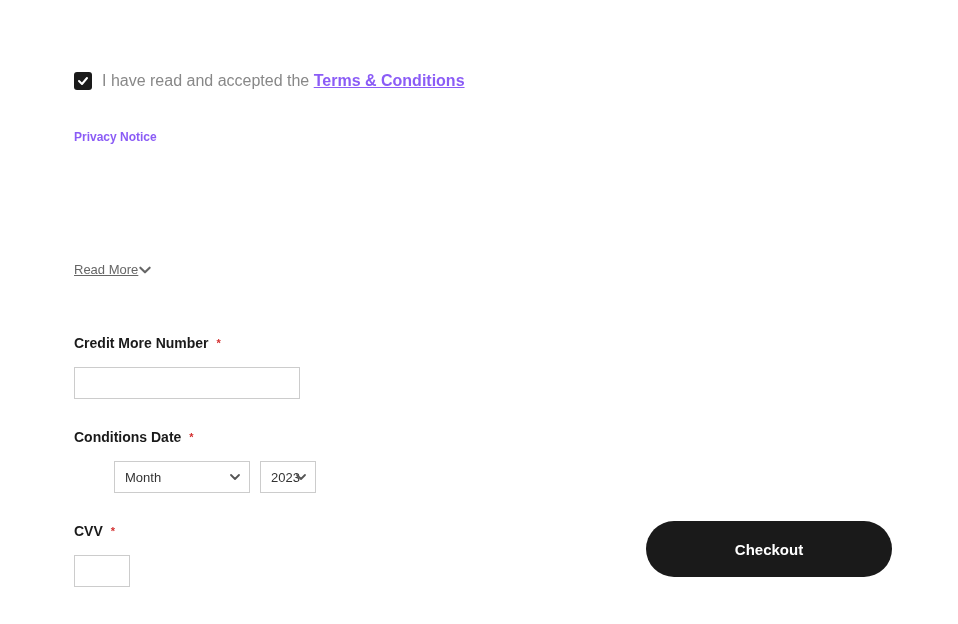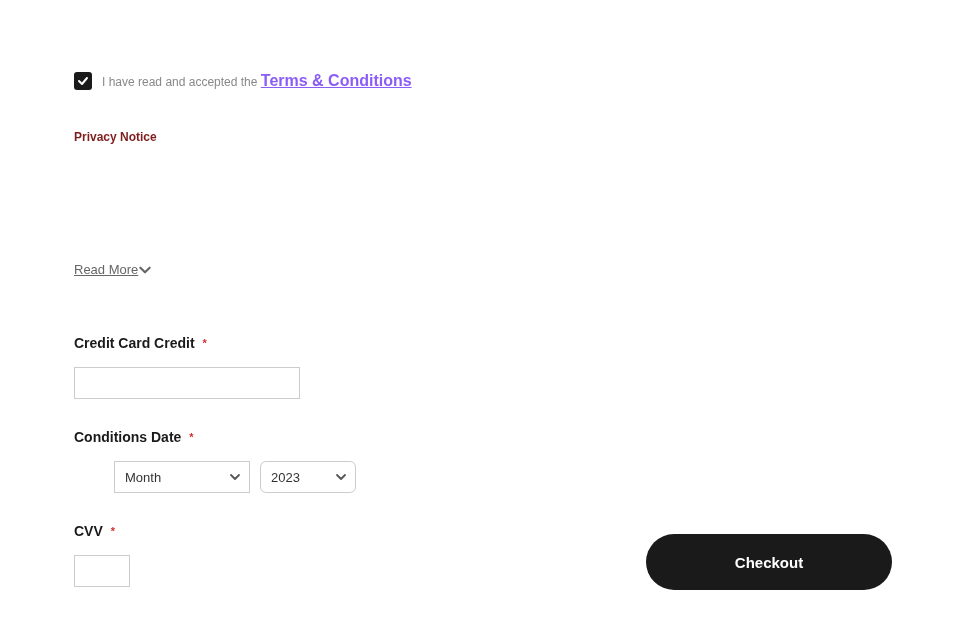"I have read and accepted" .terms-text { font-size: 12px -> 16px }
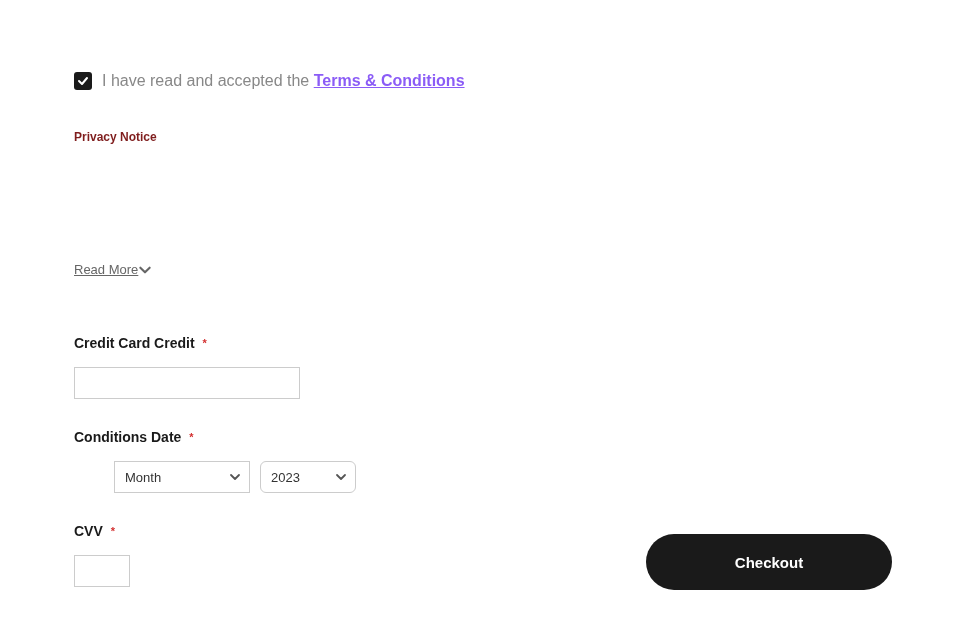"Privacy Notice" .privacy-notice { color: #7f1d1d -> #8b5cf6 }
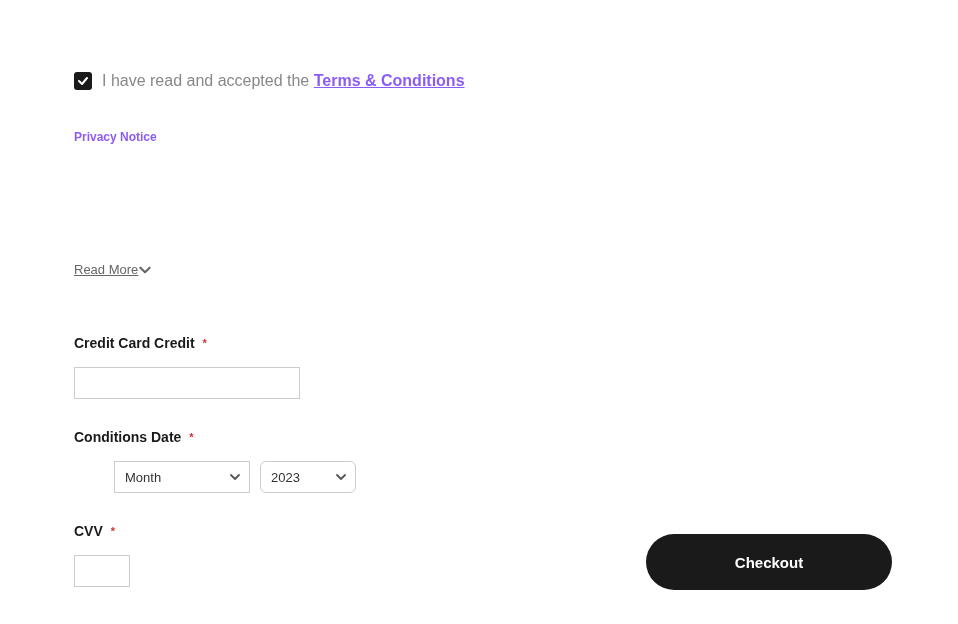"Credit Card Credit" span { text: Card Credit -> More Number }
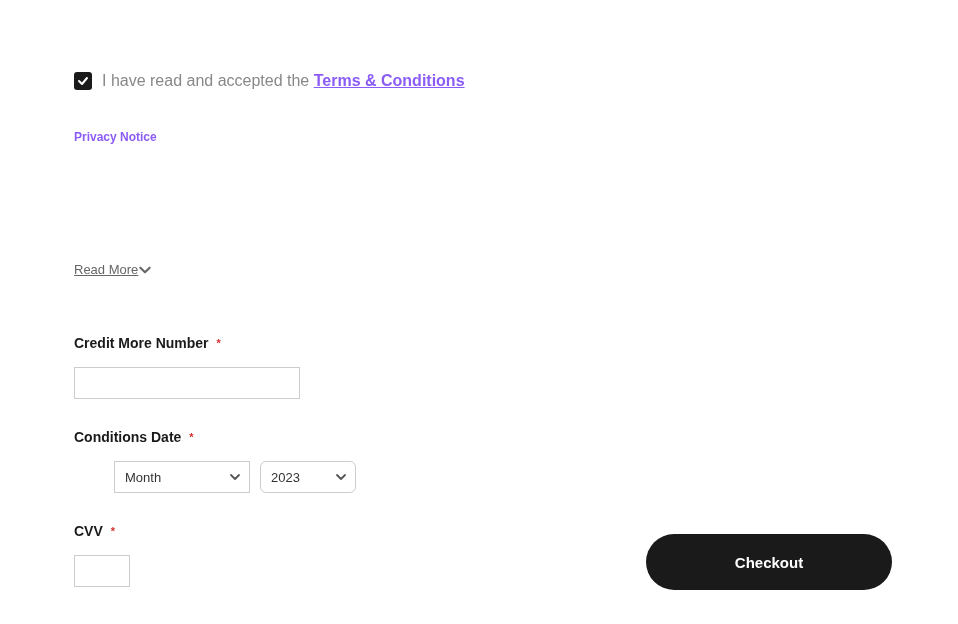"2023" .select-year { border-radius: 6px -> none; width: 96px -> 56px }
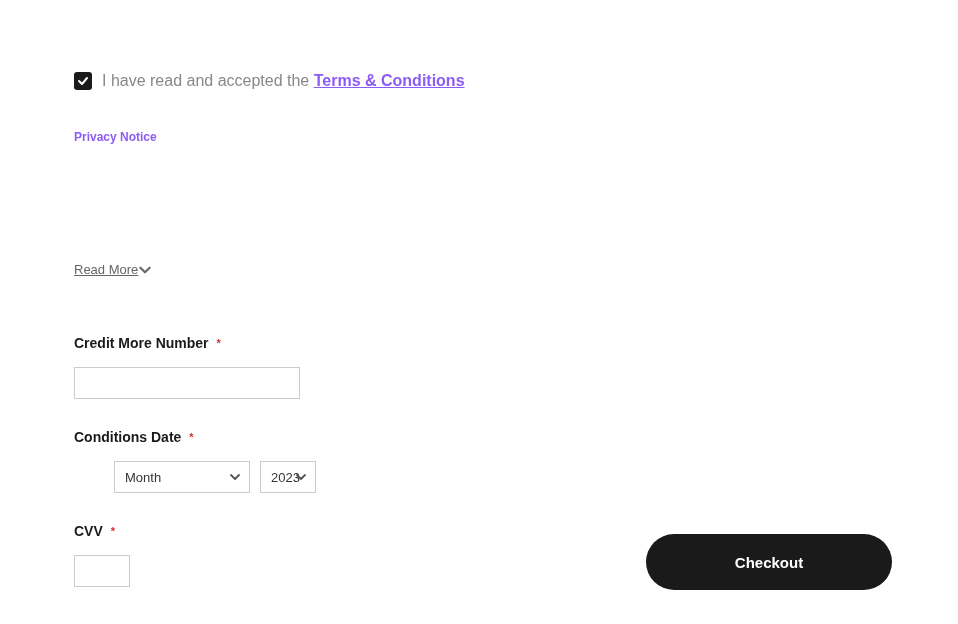"Checkout" .checkout-btn { bottom: 34px -> 47px }
